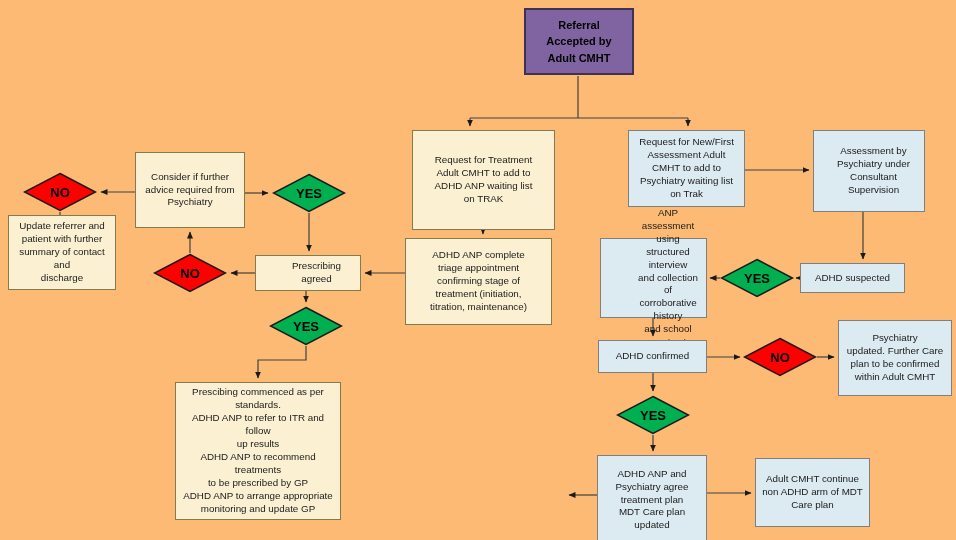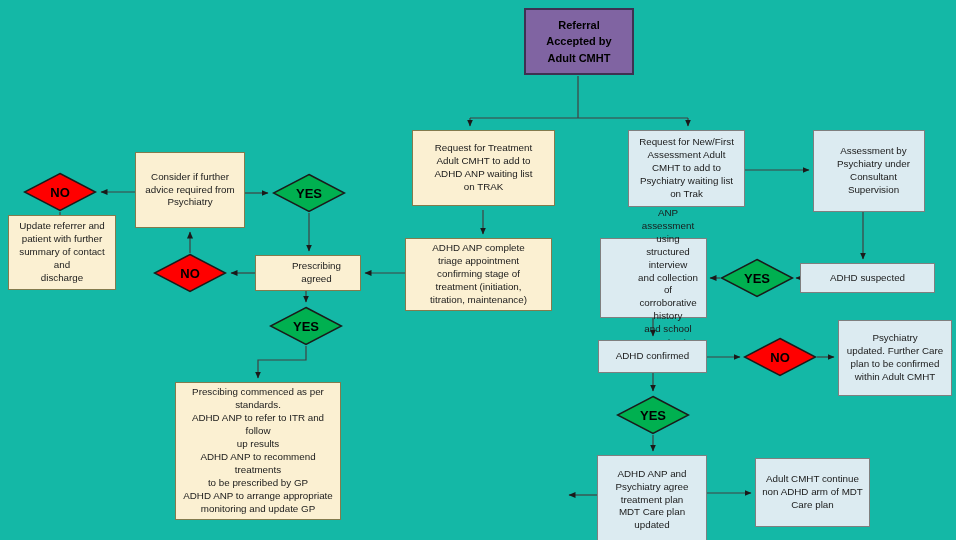"Referral" .canvas { background: #14b8a6 -> #fdba74 }
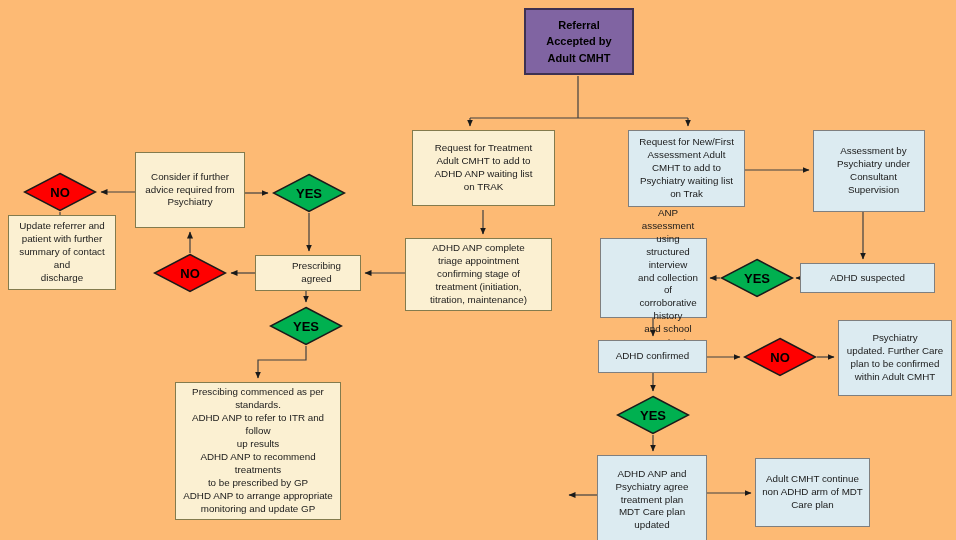"Request for Treatment" div.node { height: 76px -> 100px }
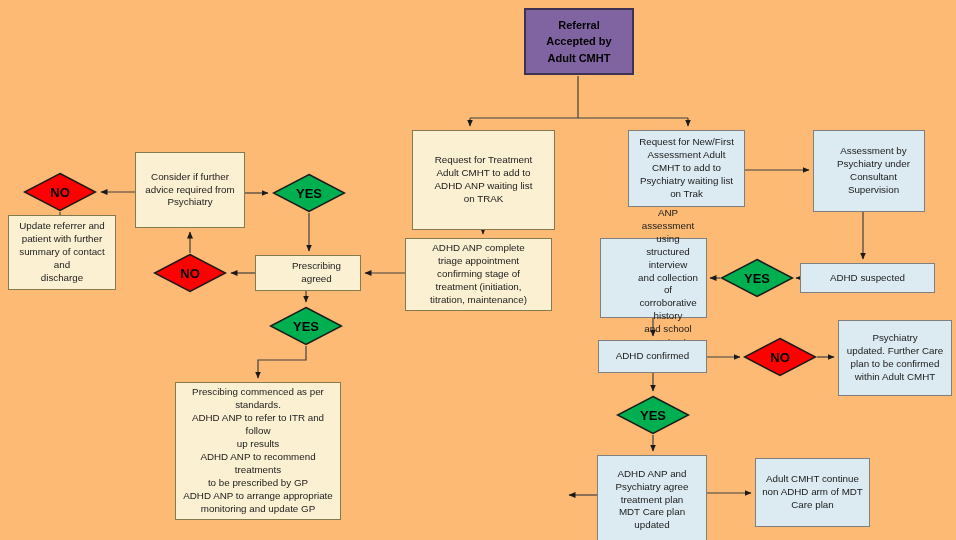"ADHD ANP complete" div.node { height: 73px -> 87px }
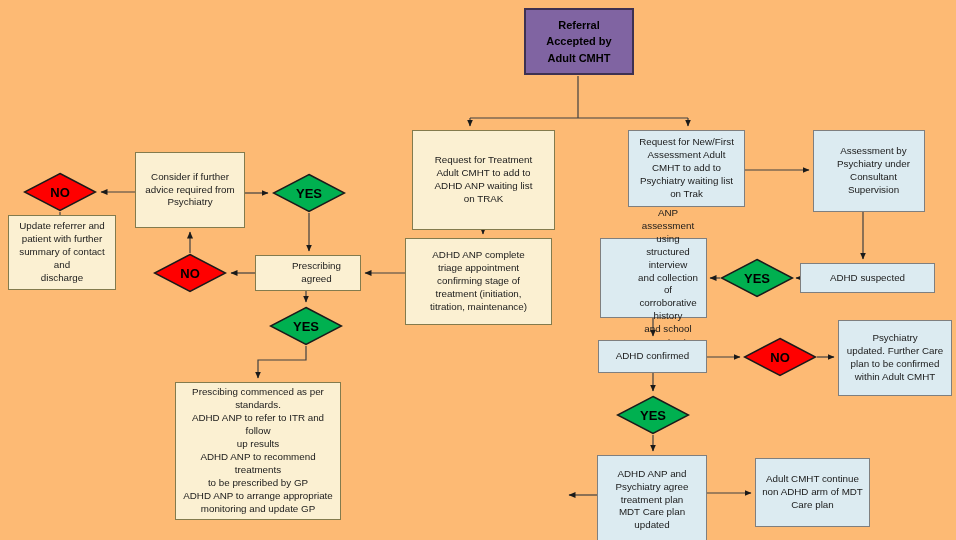"ADHD suspected" div.node { width: 135px -> 105px }
